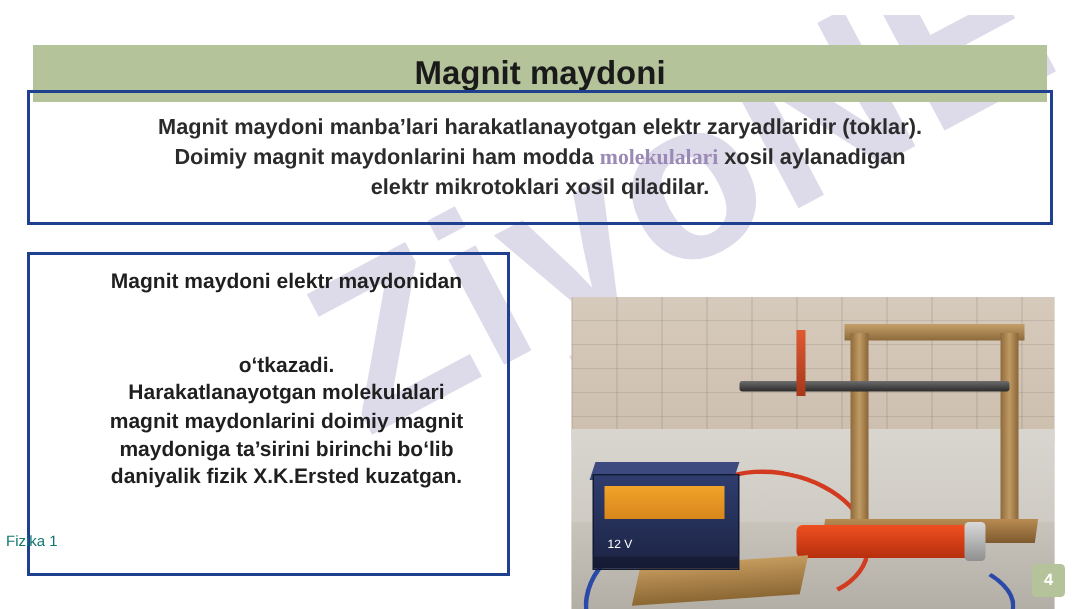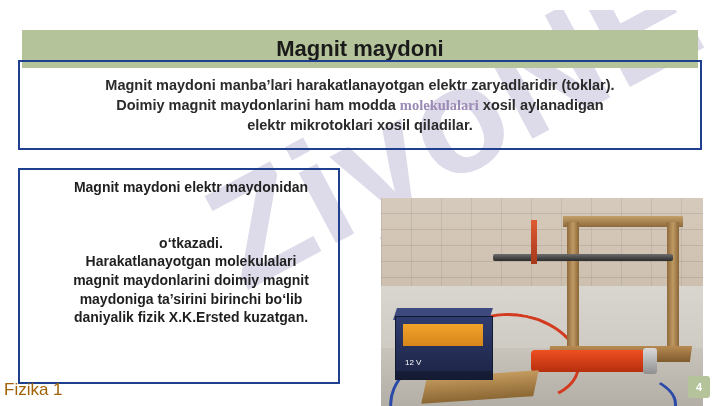"Fizika 1" .footer-caption { color: #a16207 -> #0f766e; font-size: 17px -> 10px; top: 380px -> 356px }
